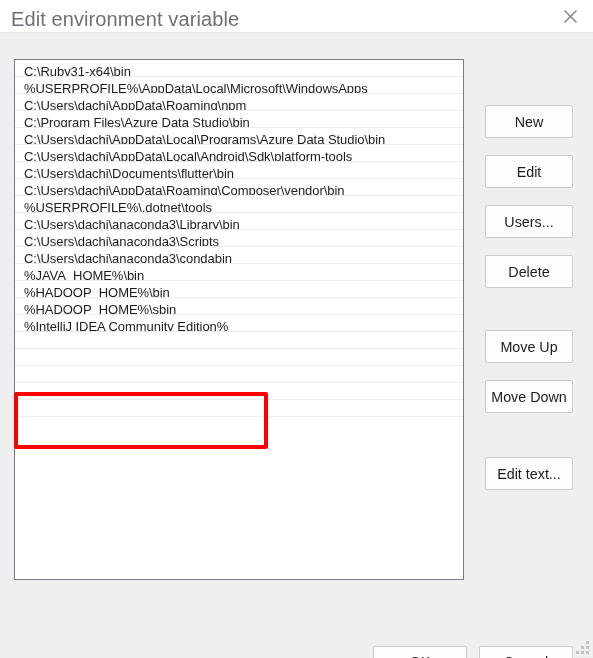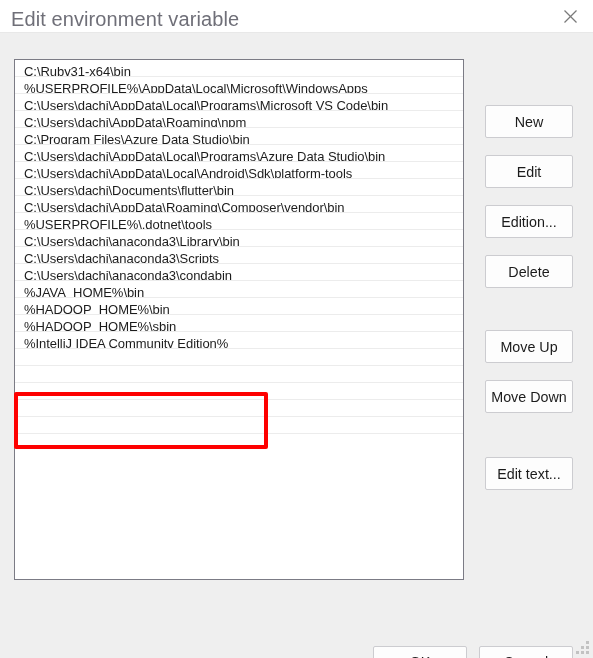"C:\Users\dachi\AppData\Local\Programs\Mi" div.list-row { html: <div>C:\Users\dachi\AppData\Local\Programs\Microsoft VS Code\bin</div> -> none }
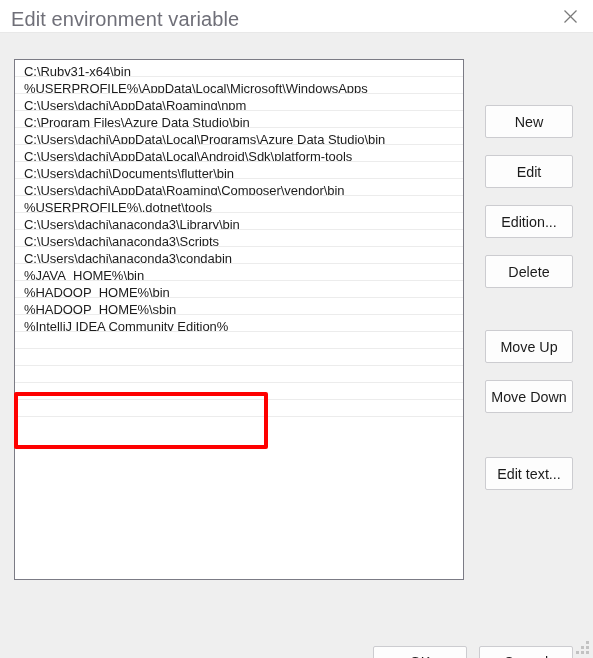"Edition..." button.btn { text: Edition -> Users }
